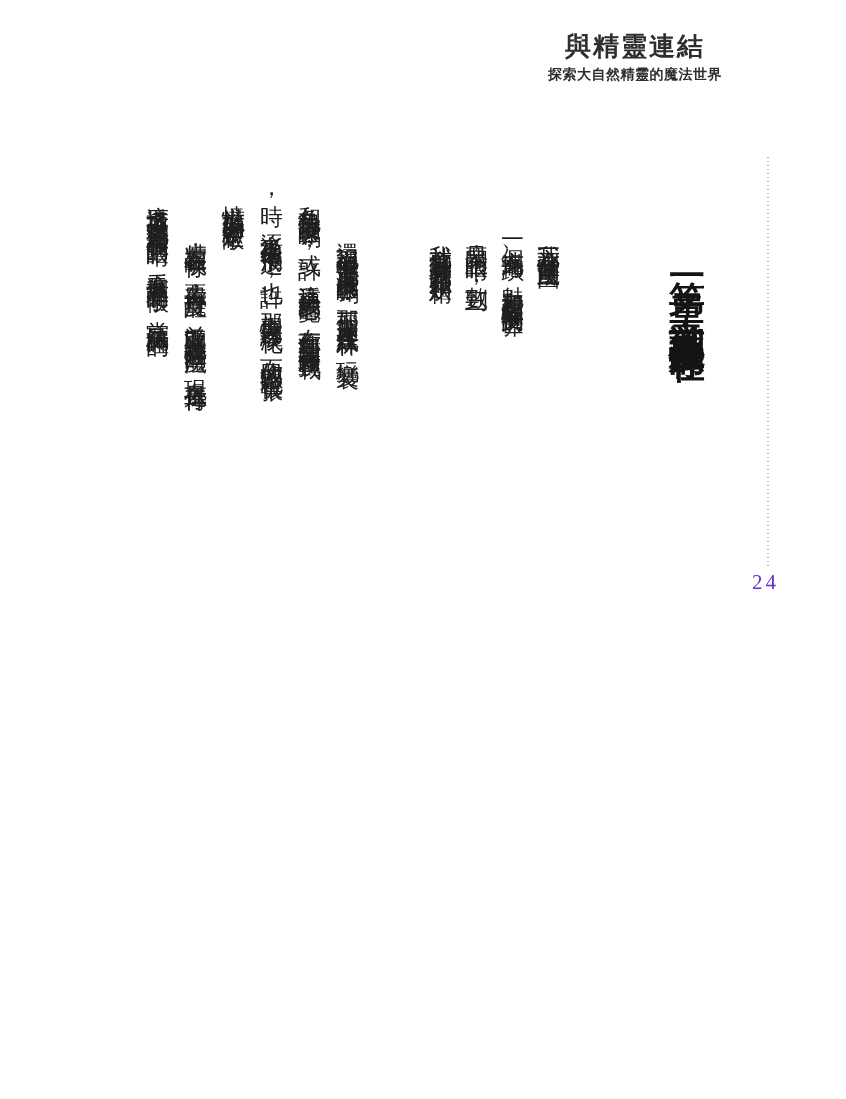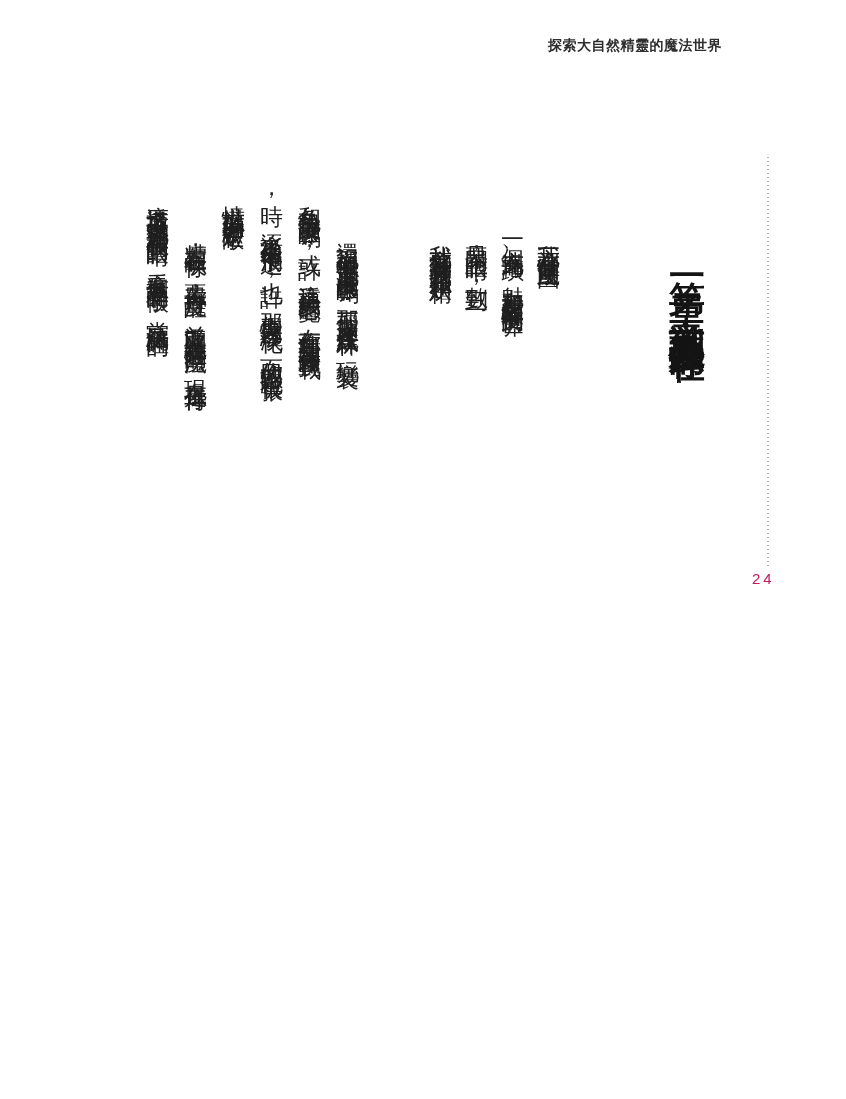"與精靈連結" div.book-title { html: none -> <div>與精靈連結</div> }
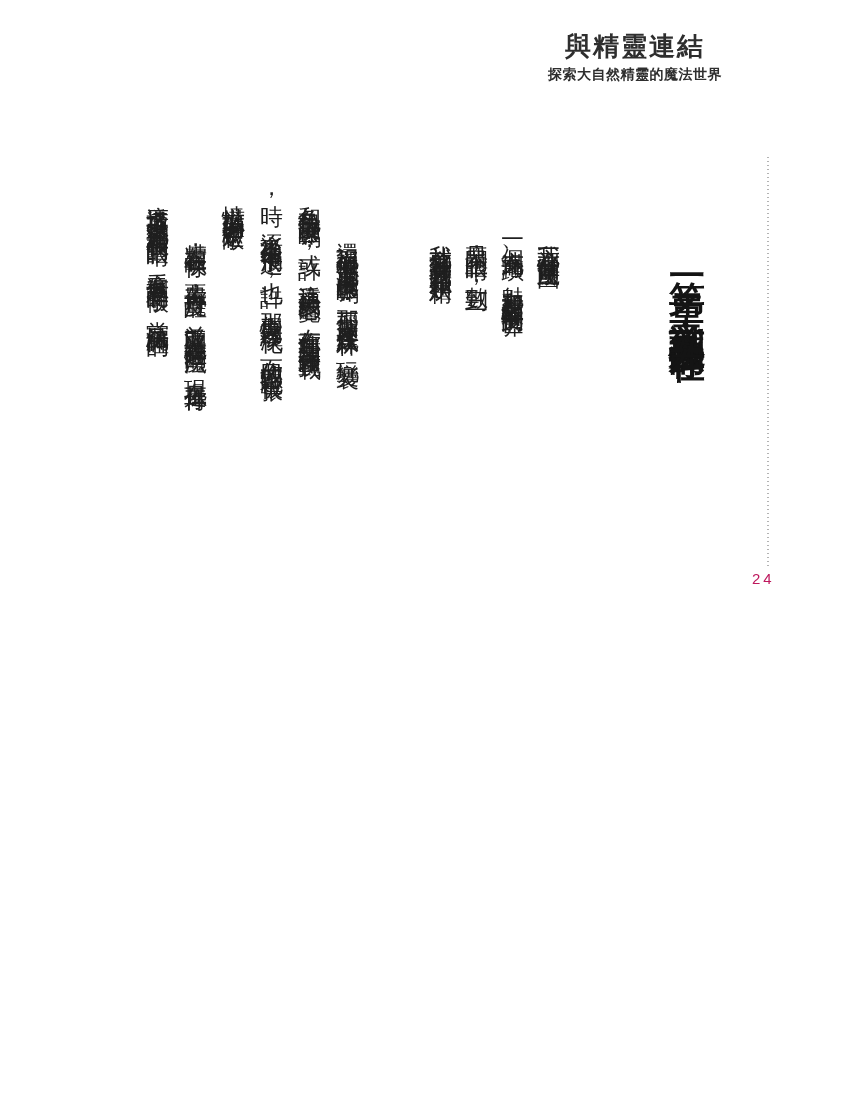"24" .folio { color: #be185d -> #6d28d9; font-family: Liberation Sans, sans-serif -> Liberation Serif, serif; font-size: 15px -> 21px }
